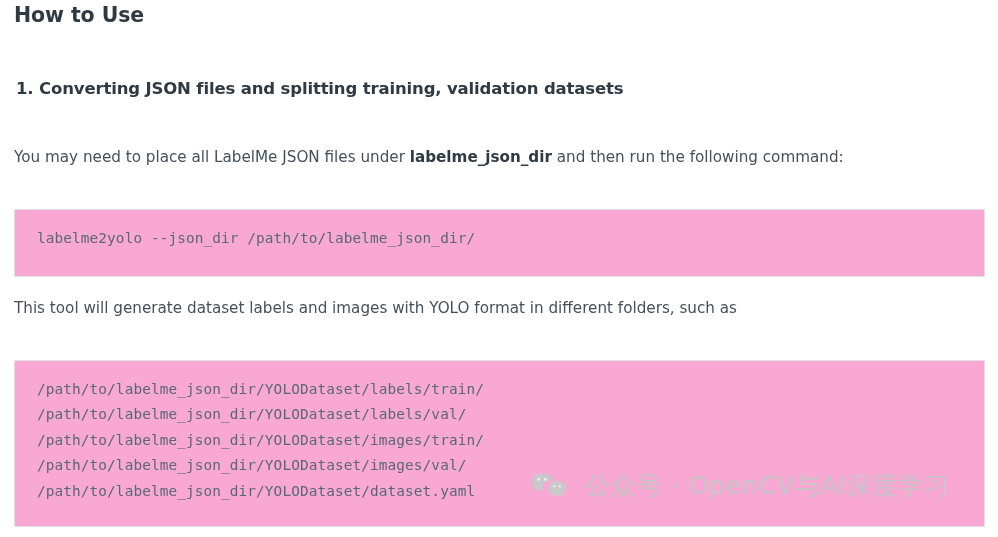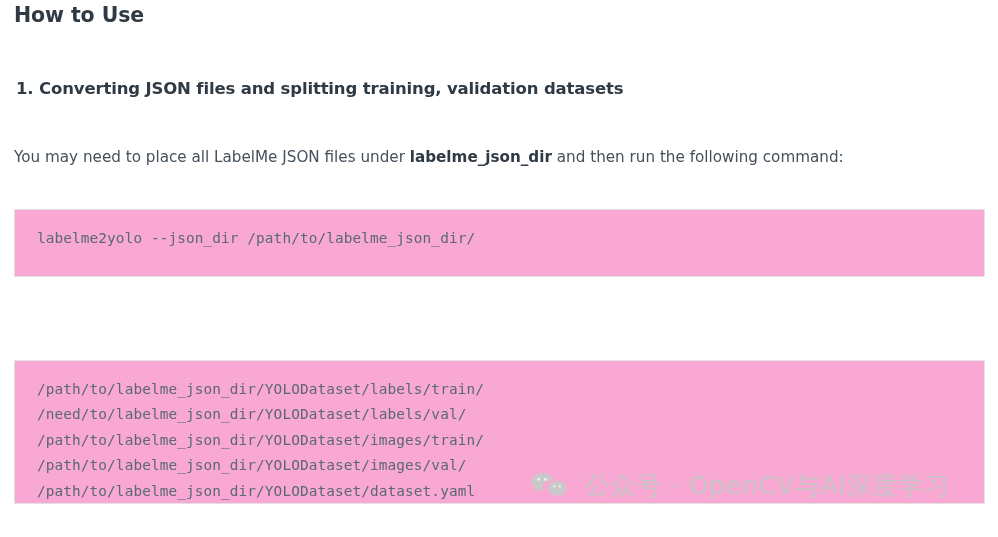"This tool will generate dataset" p.para { html: none -> <p>This tool will generate dataset labels and images with YOLO format in different folders, such as</p> }
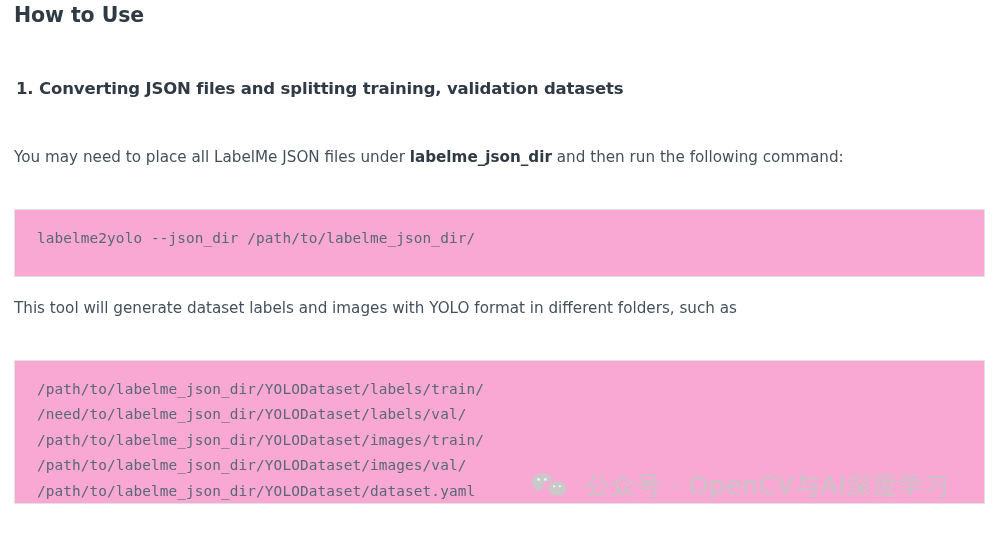"/path/to/labelme_json_dir/YOLODataset/la" .codeblock-2 { height: 144px -> 167px }
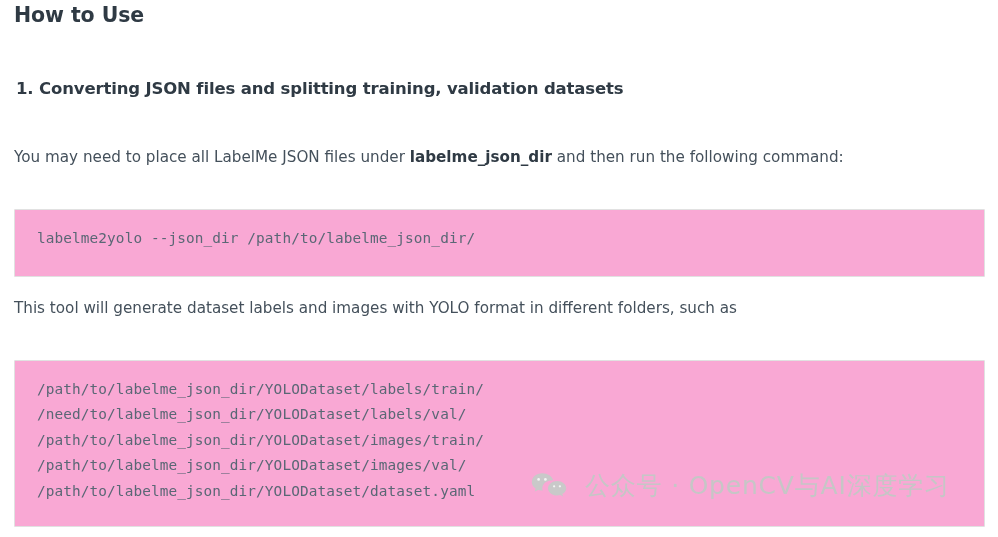"/need/to/labelme_json_dir/YOLODataset/la" div.code-line { text: /need/to/labelme -> /path/to/labelme }
